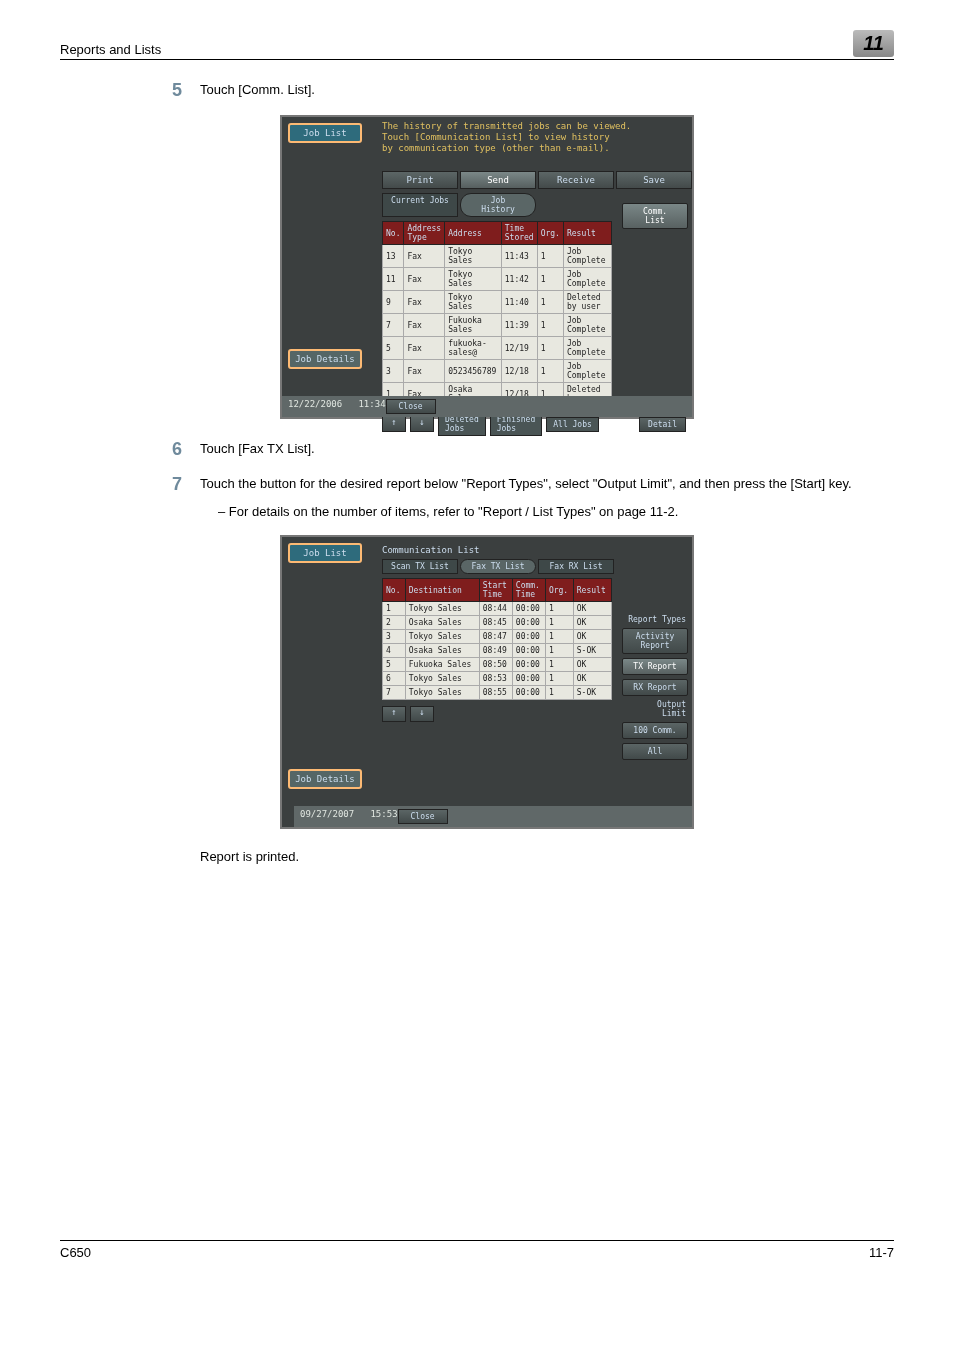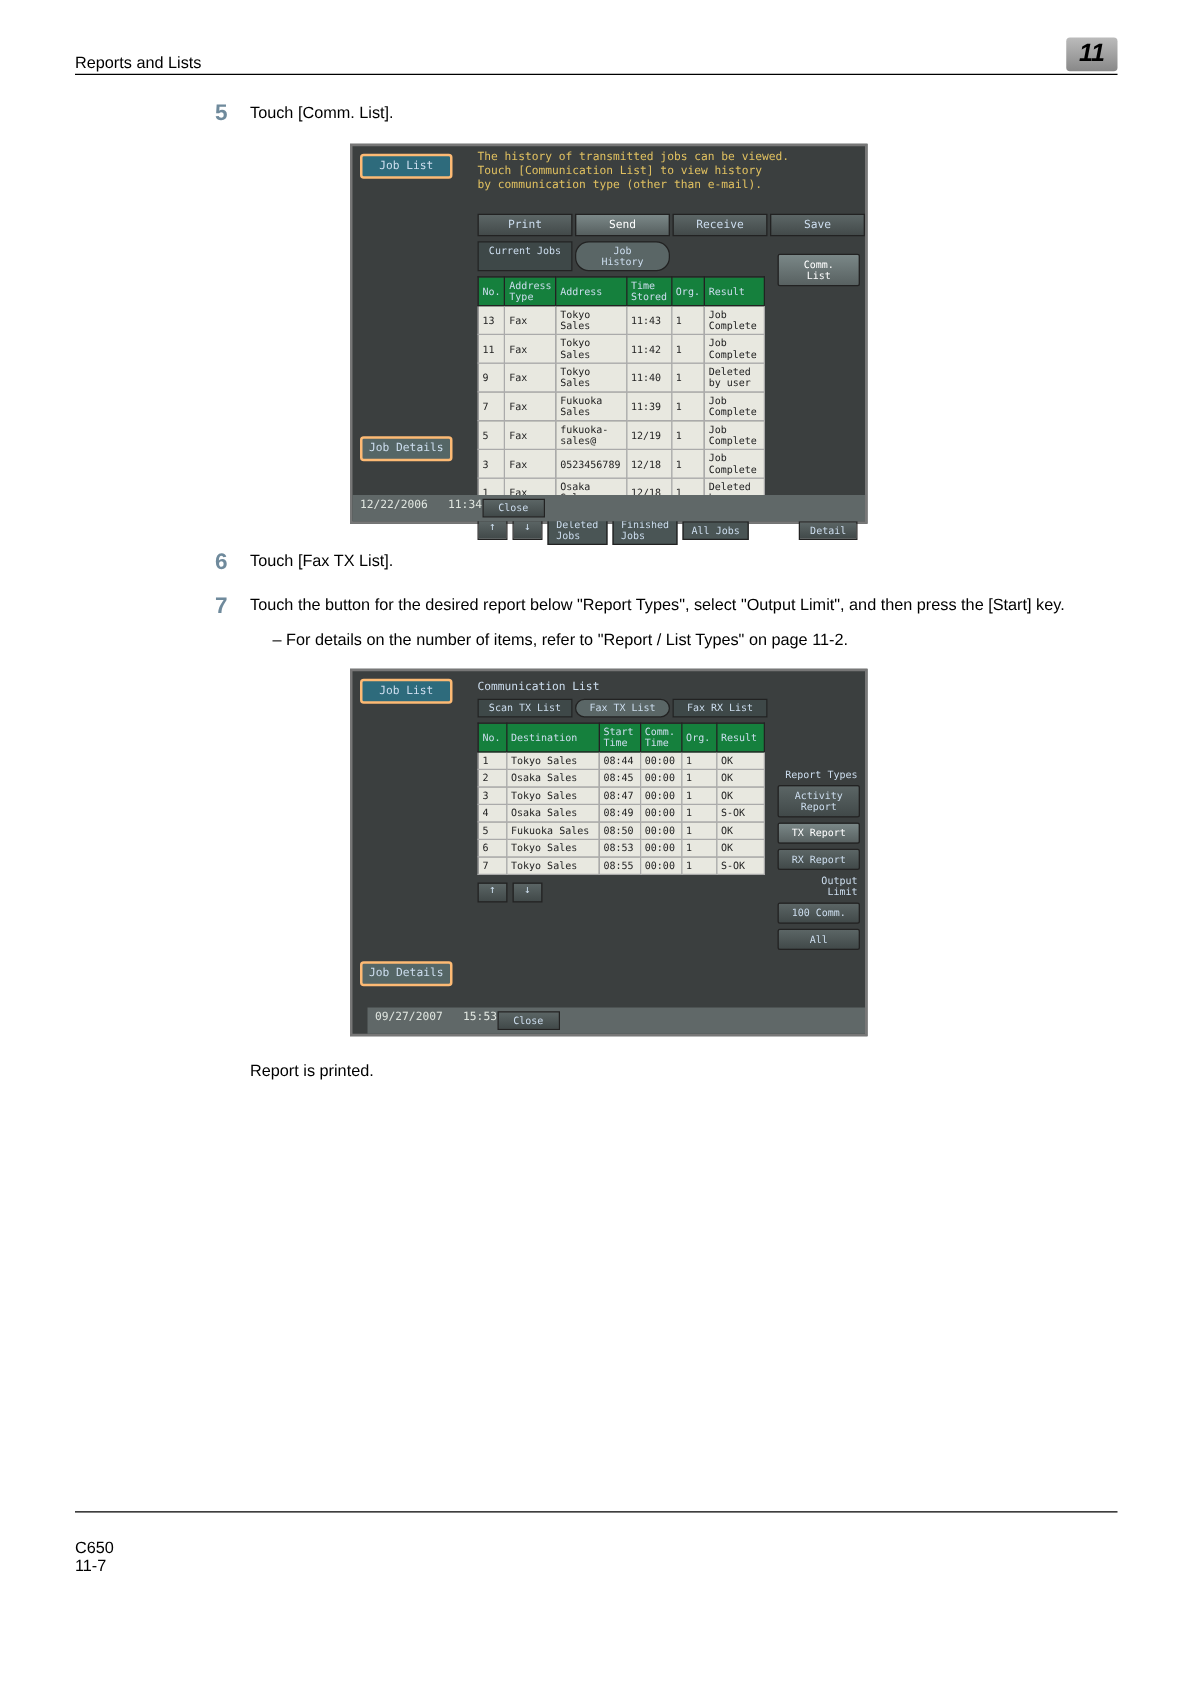"No." .tbl th { background: #15803d -> #7f1d1d }
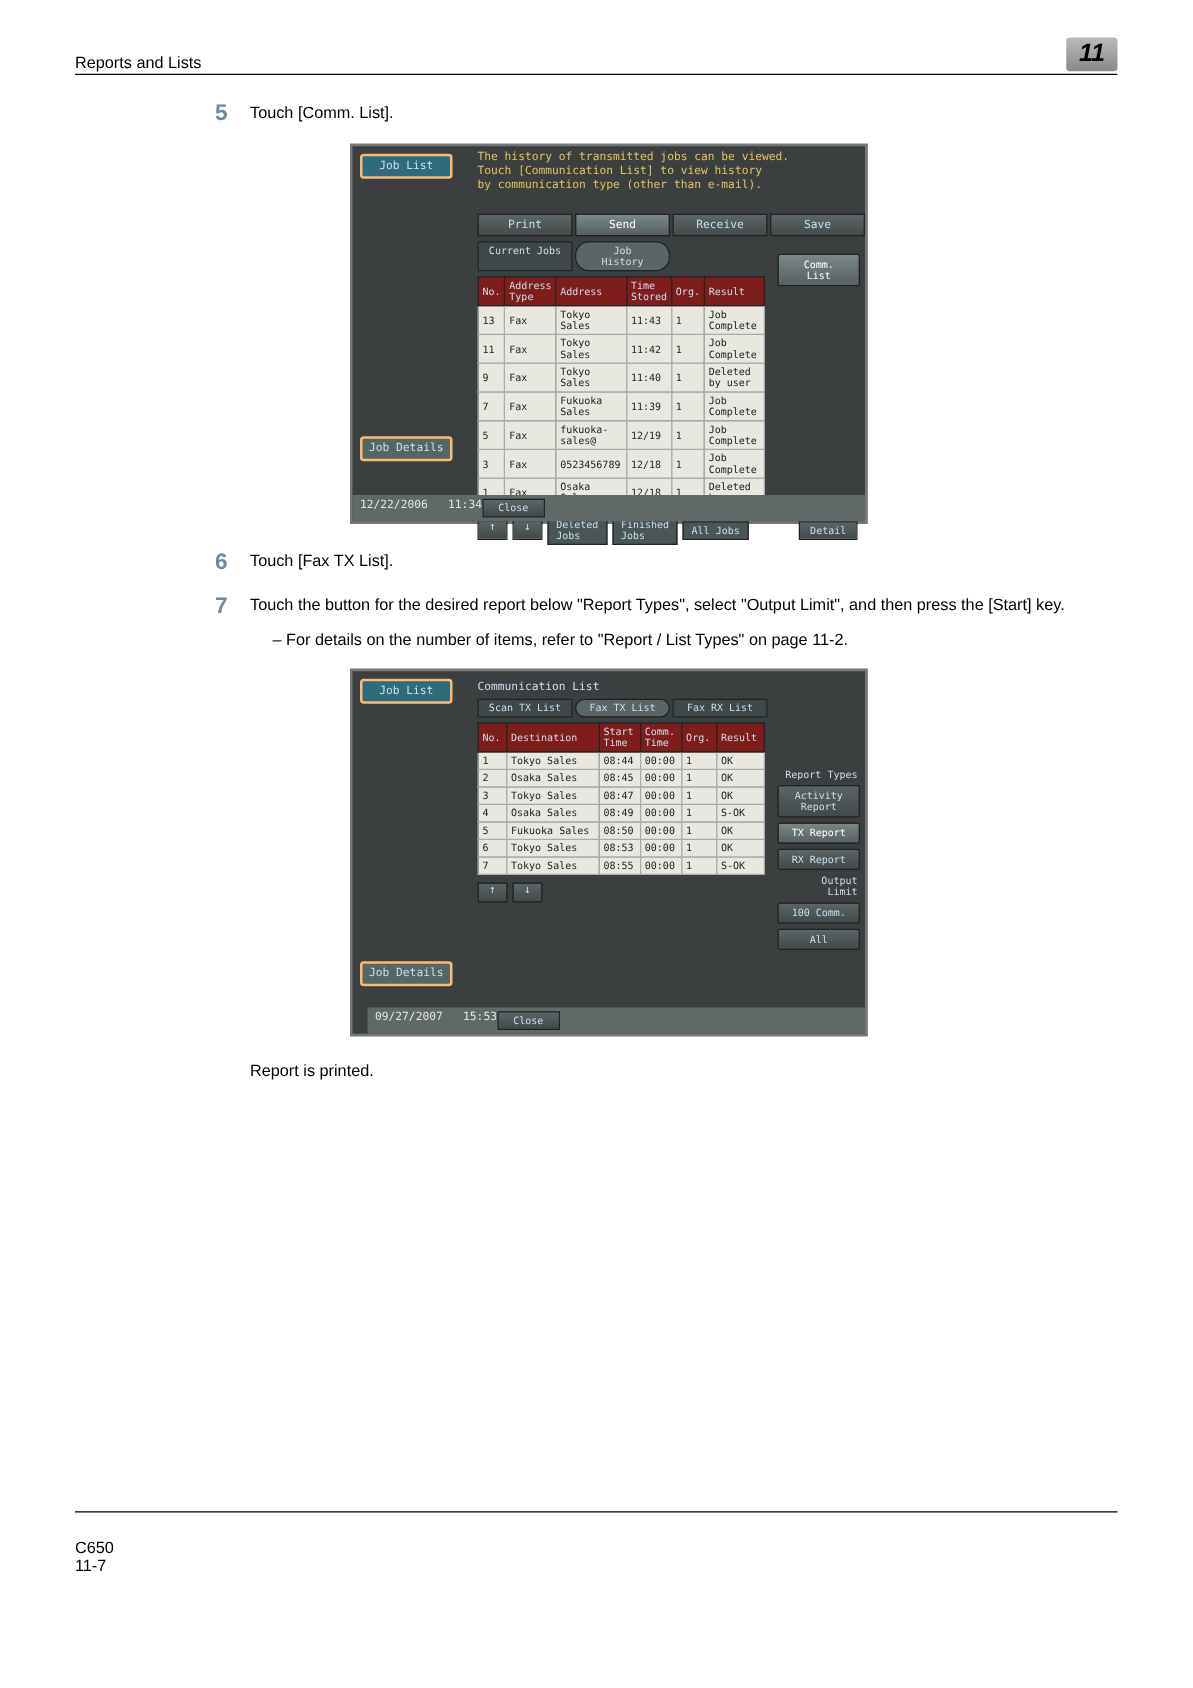"C650" .footer-row { flex-direction: column -> none; padding-top: 20px -> 4px }
